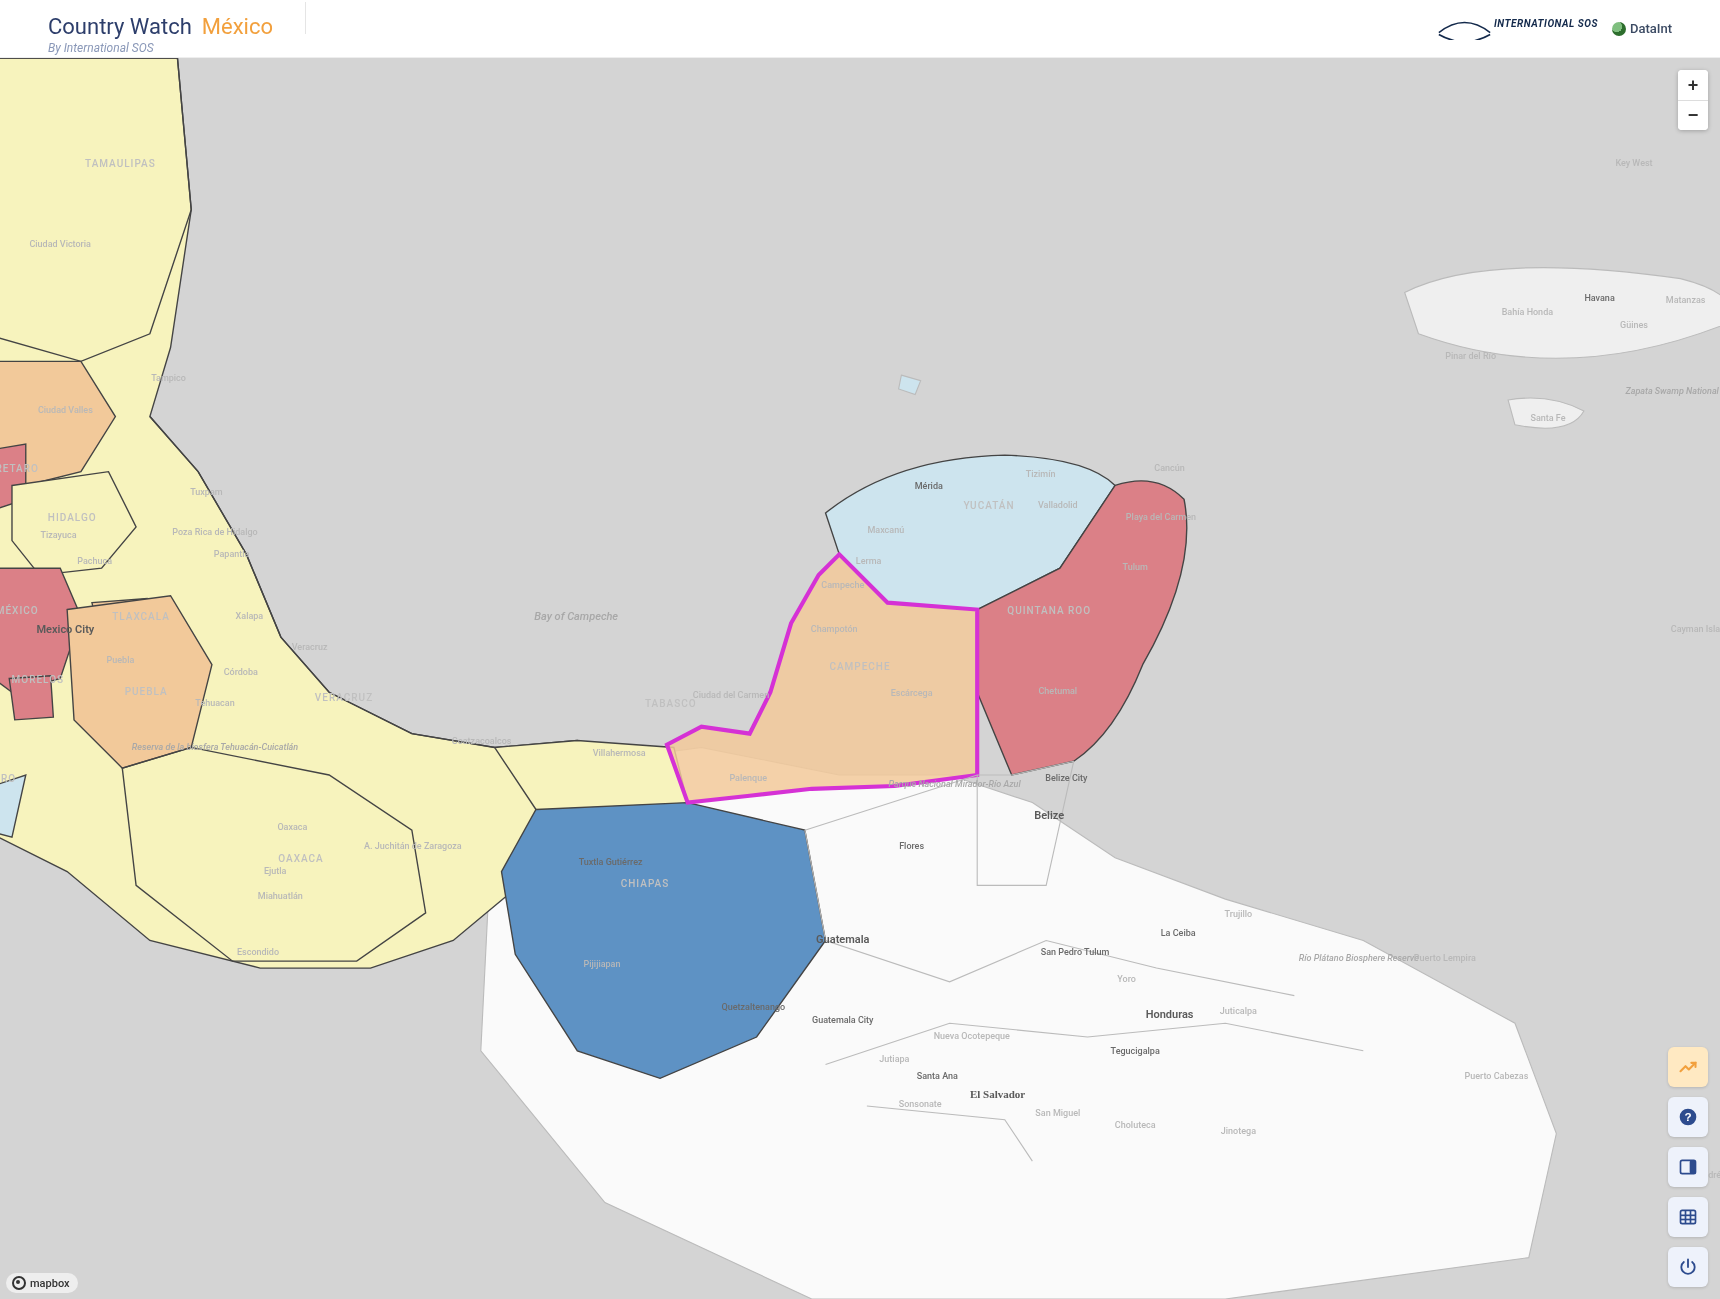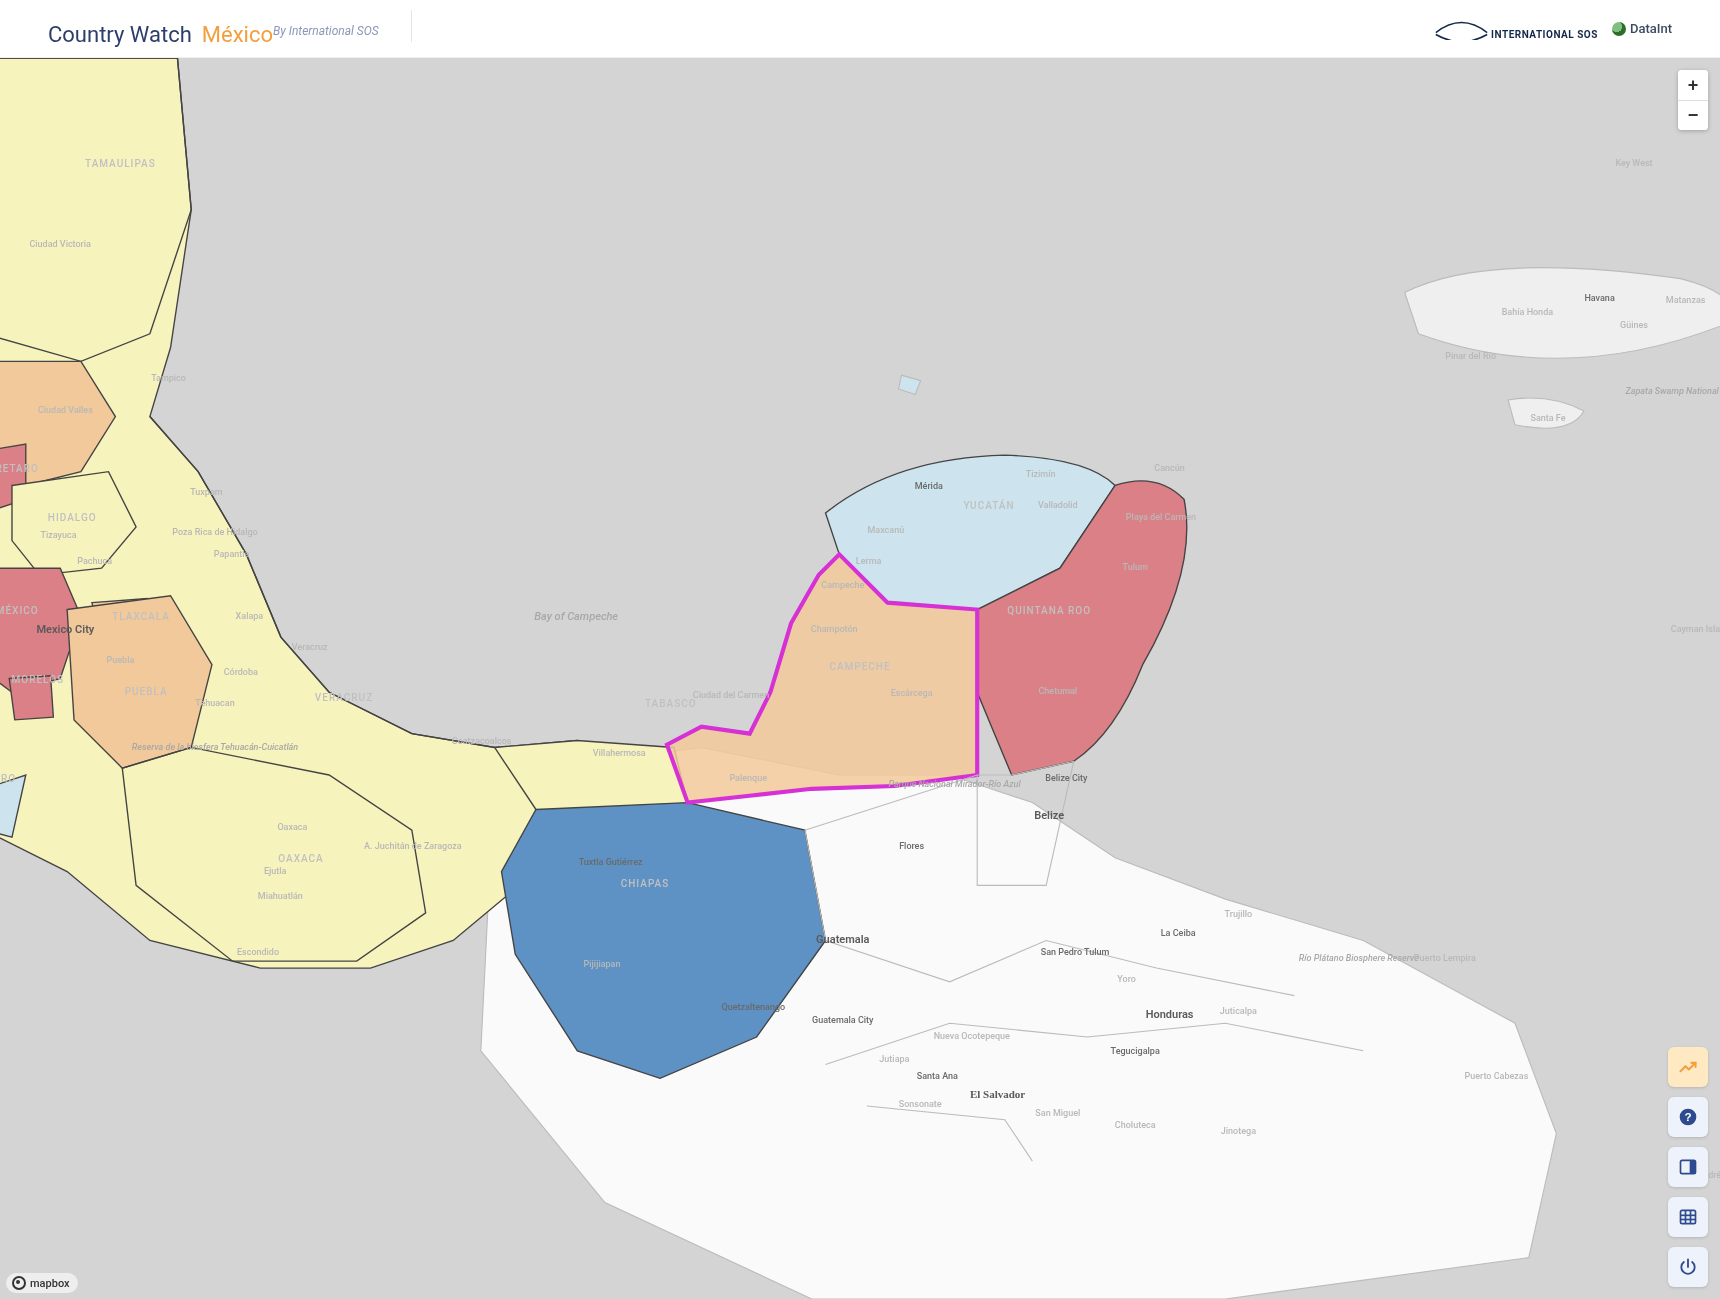"Country Watch" .title-block { flex-direction: row -> column }
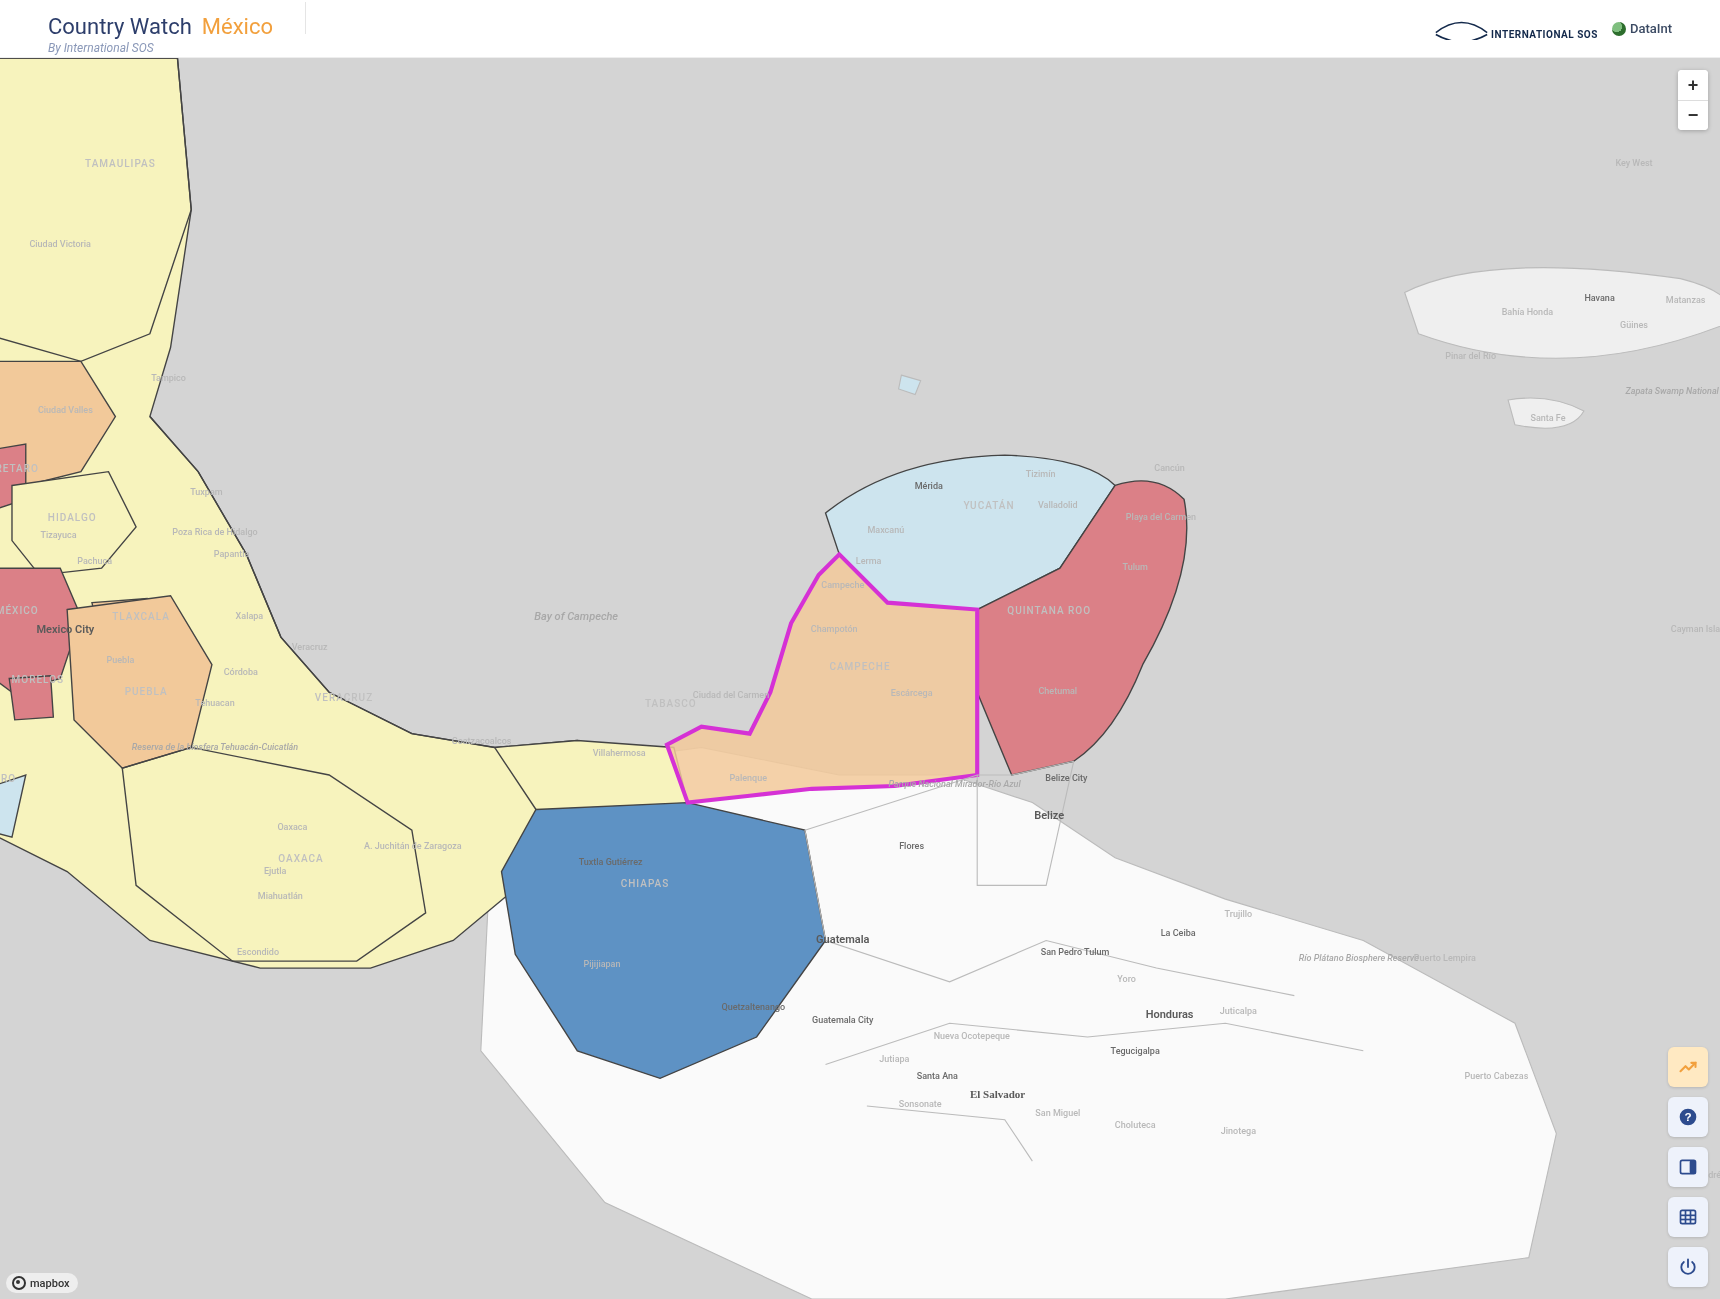"INTERNATIONAL SOS" .logo-isos { align-items: flex-end -> flex-start; font-style: none -> italic }
